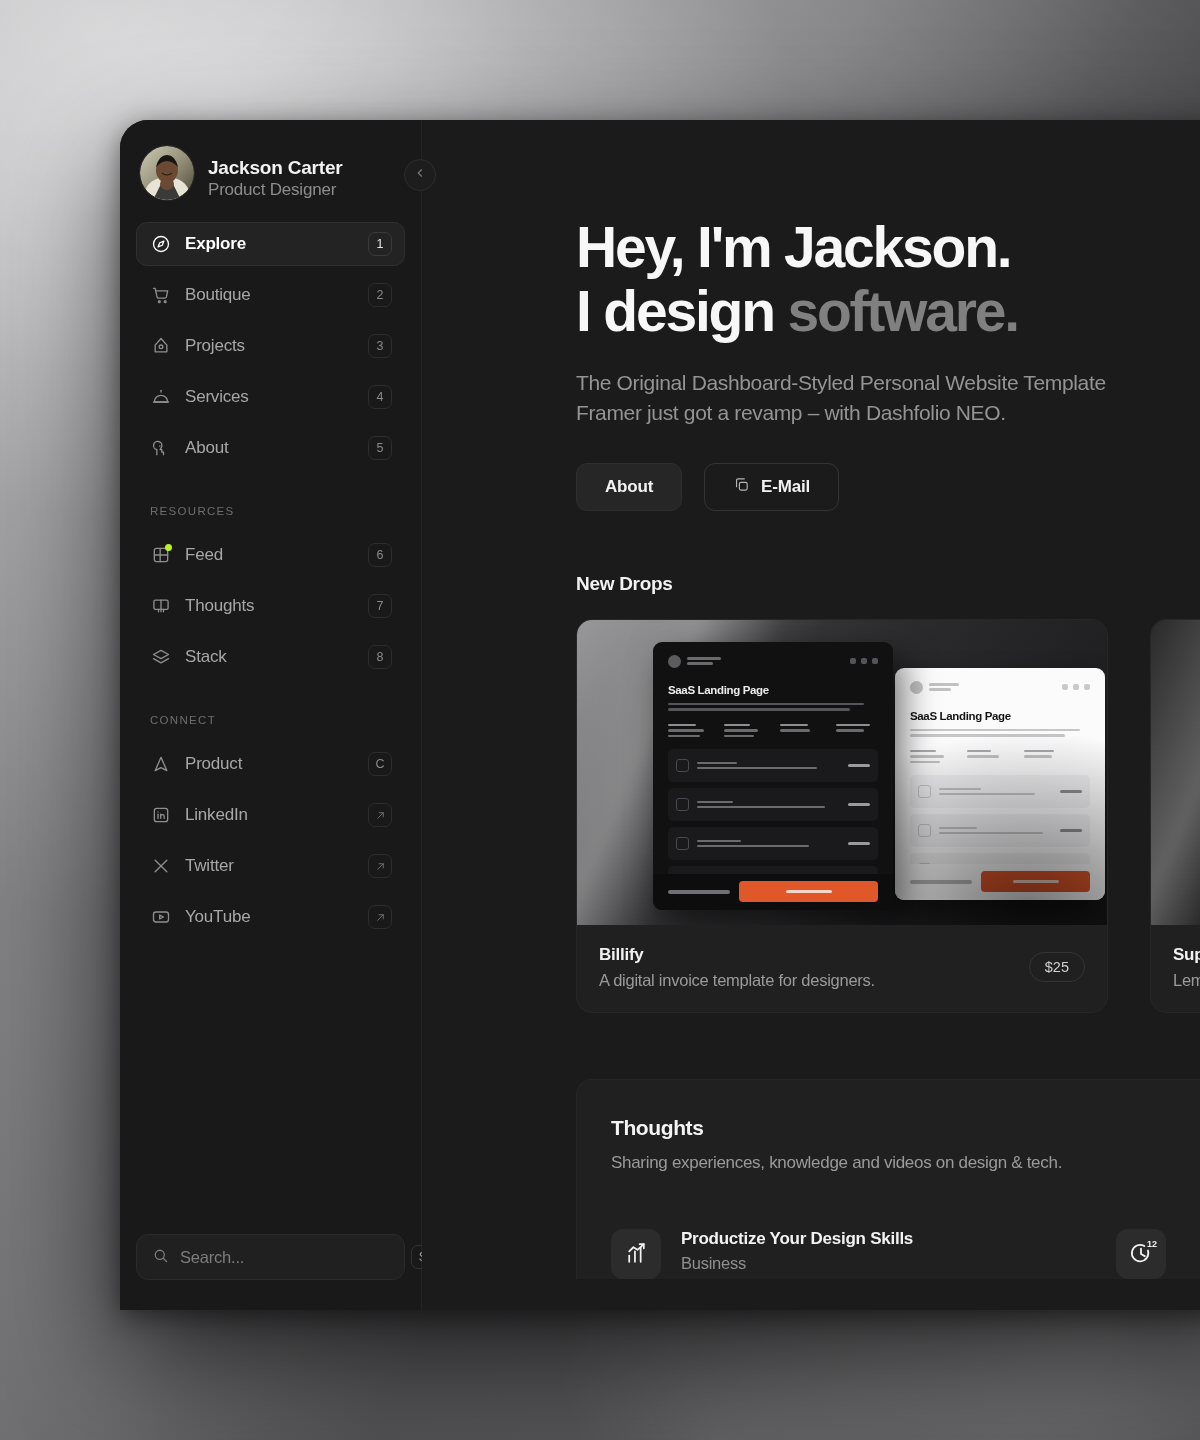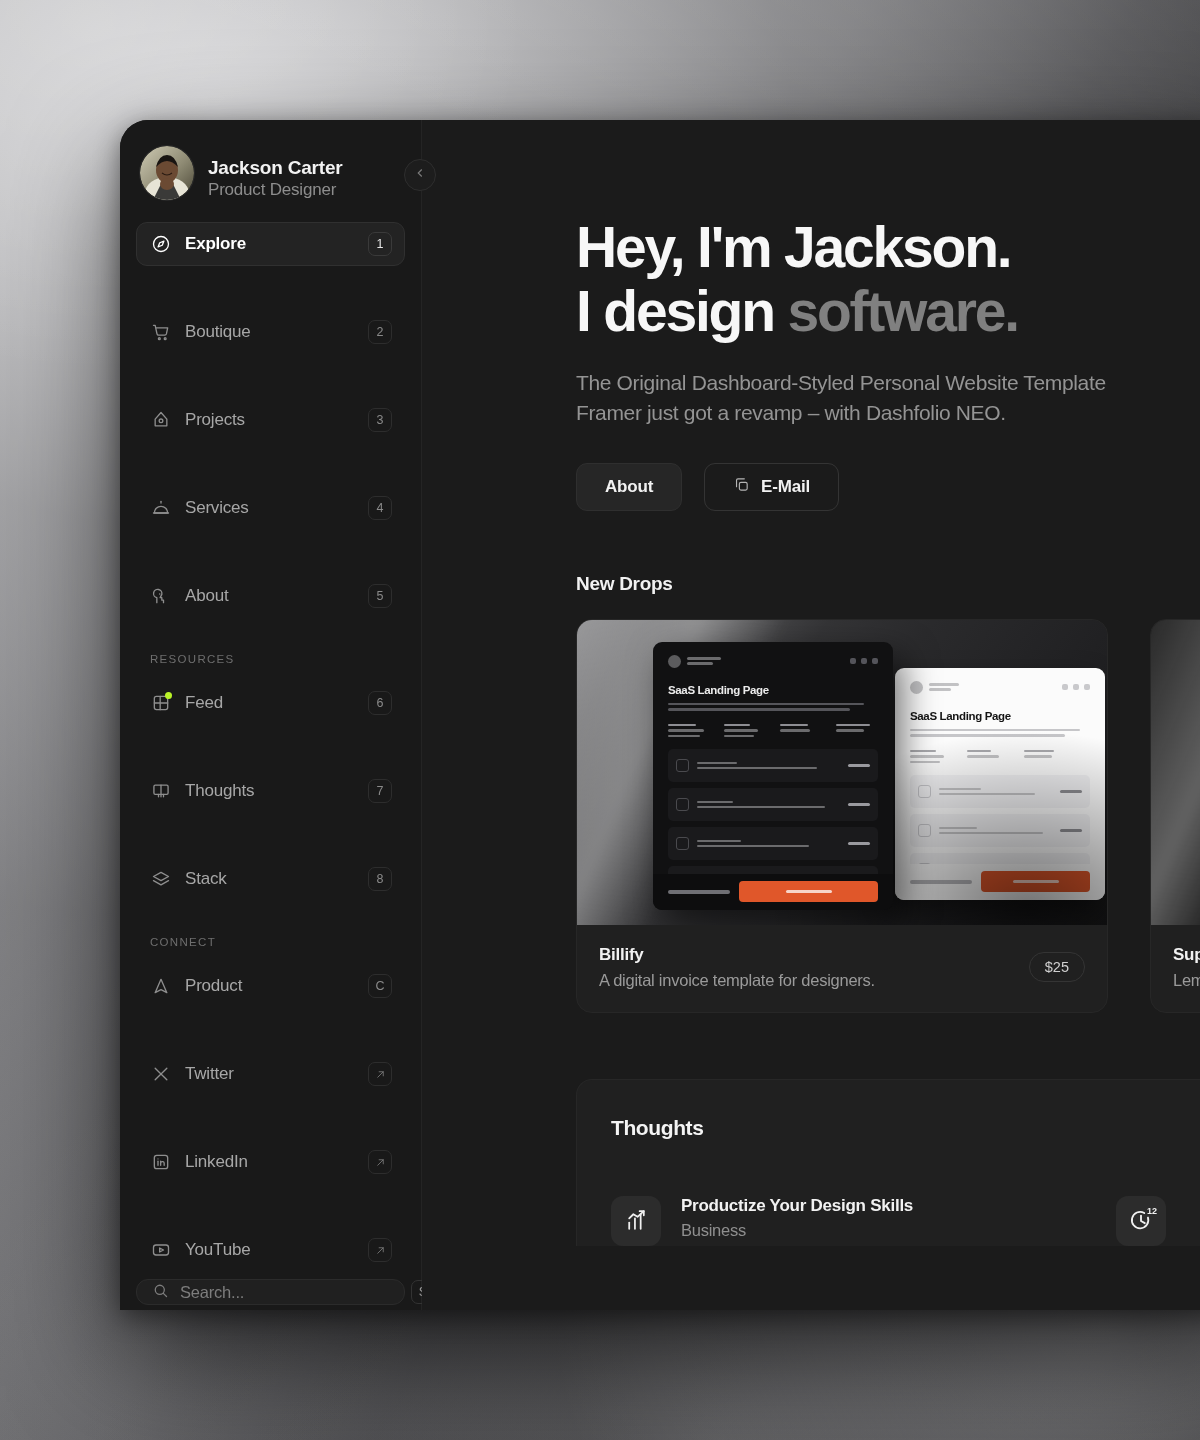"Explore" .nav-group { gap: 37px -> none }
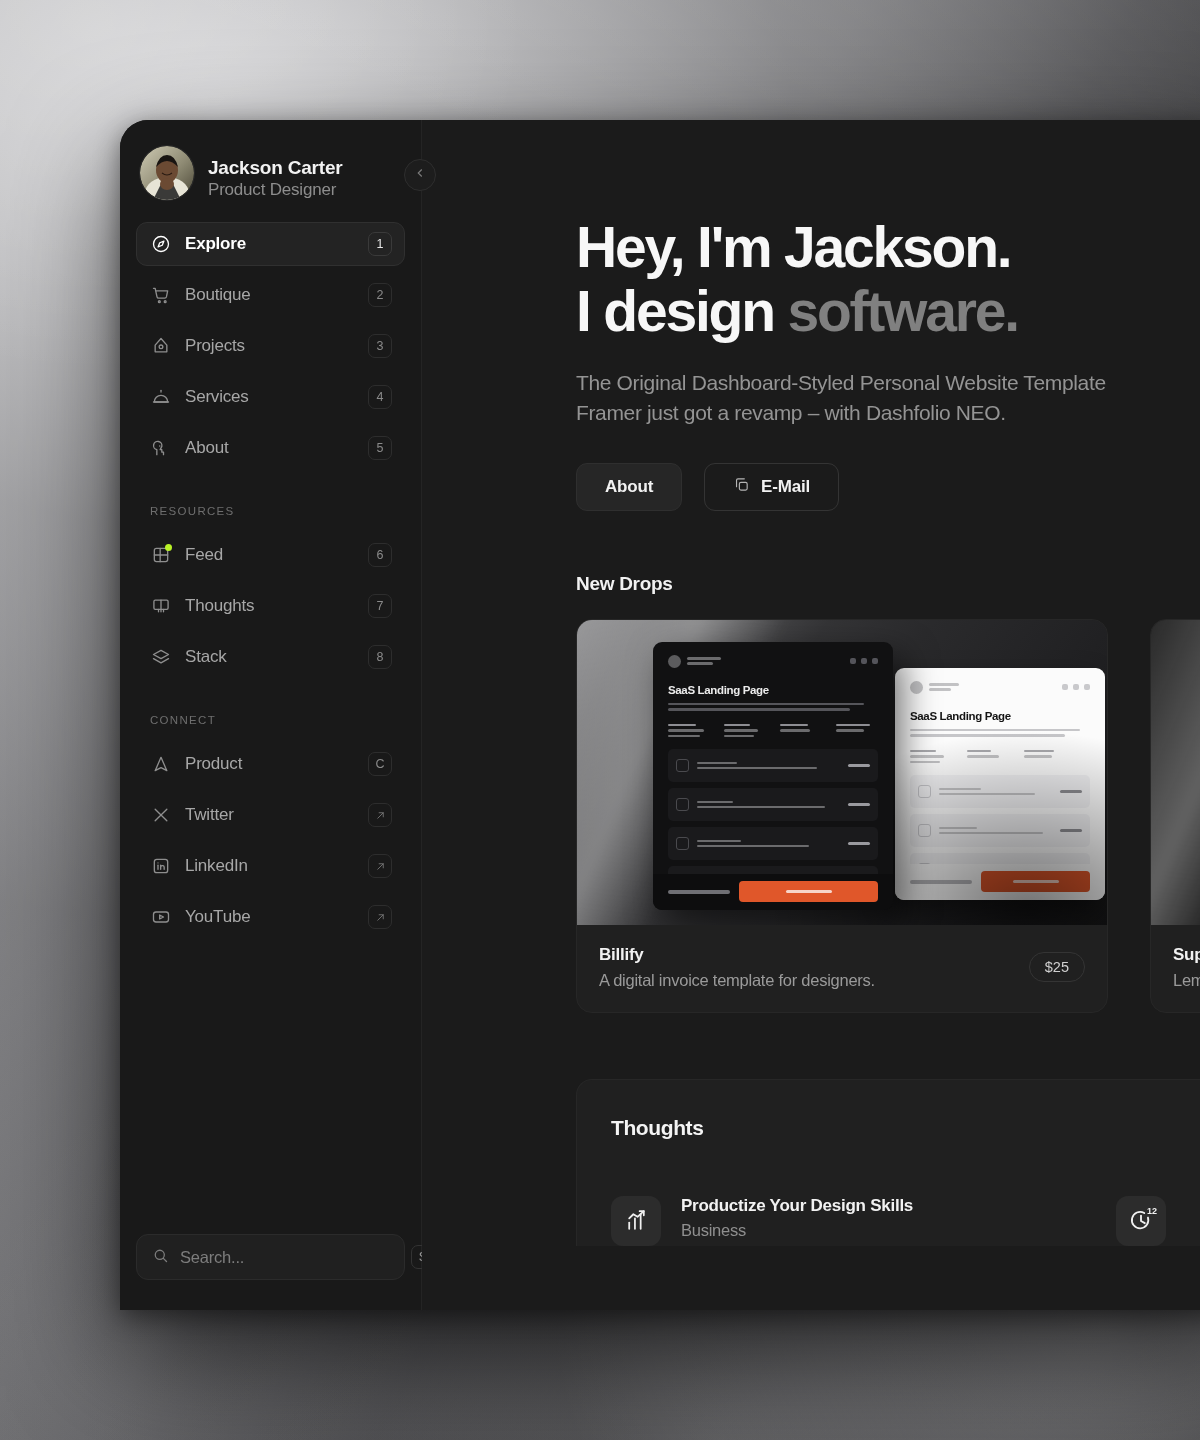"Twitter" div.nav-item { order: before "LinkedIn" -> after "LinkedIn" }
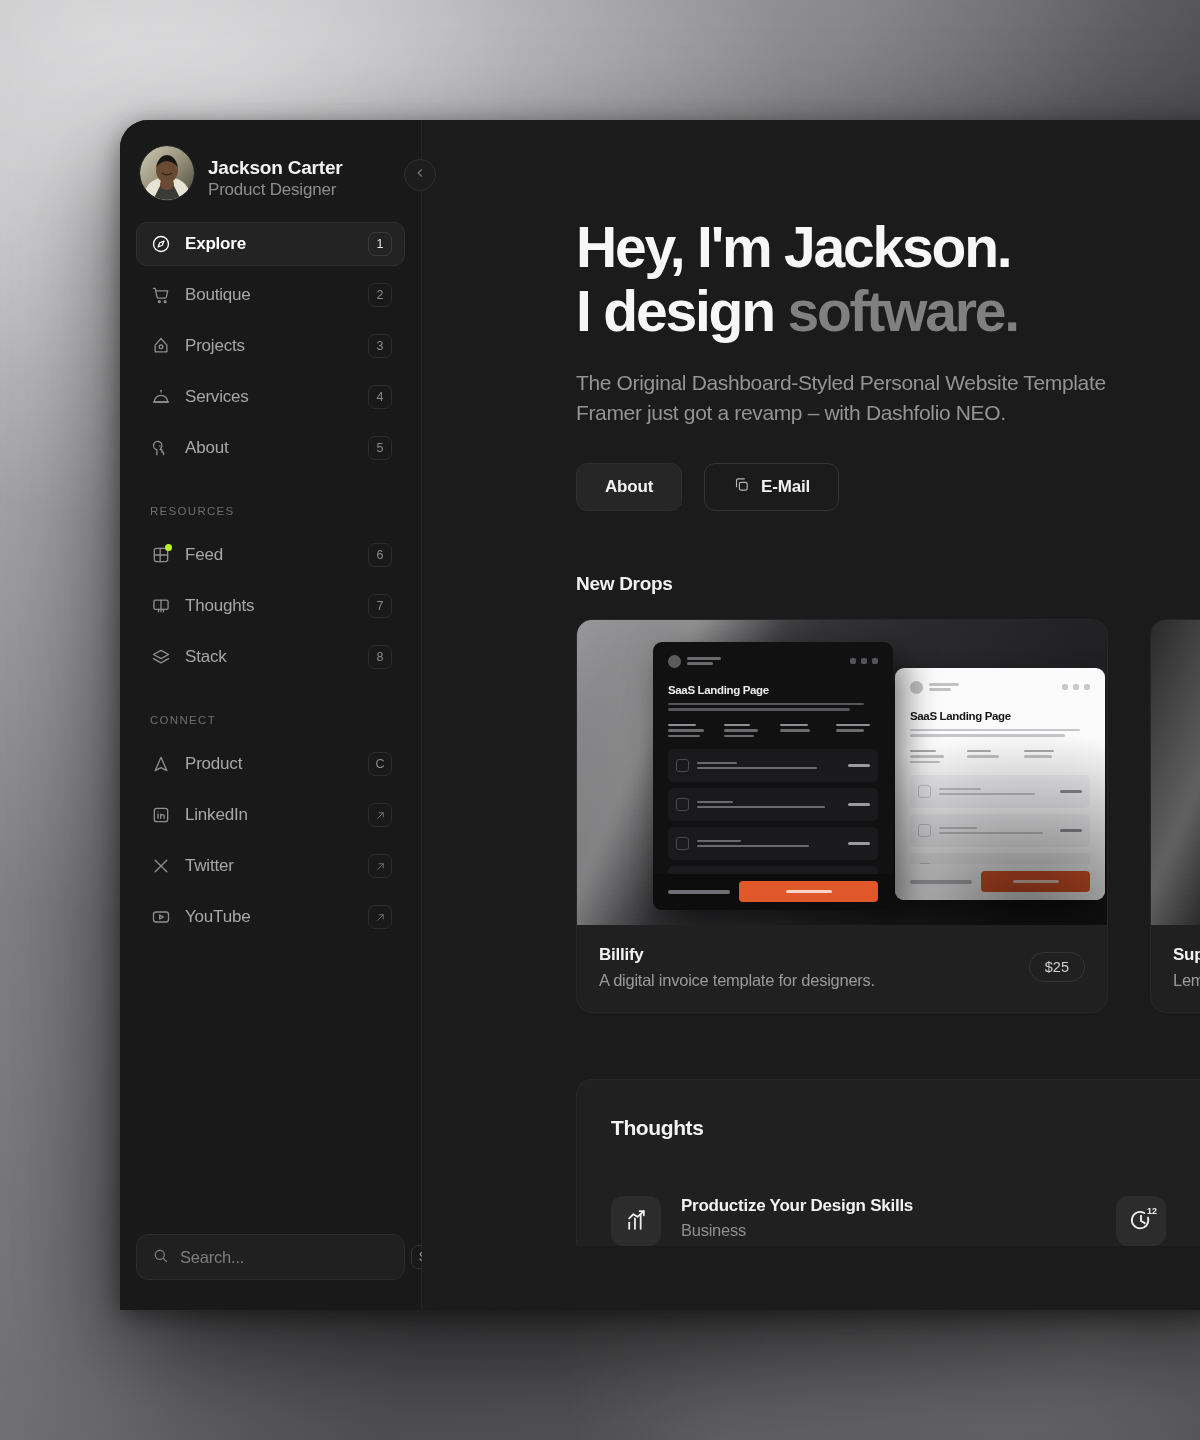"Sharing experiences, knowledge and" p.th-sub { html: none -> <p>Sharing experiences, knowledge and videos on design &amp; tech.</p> }
